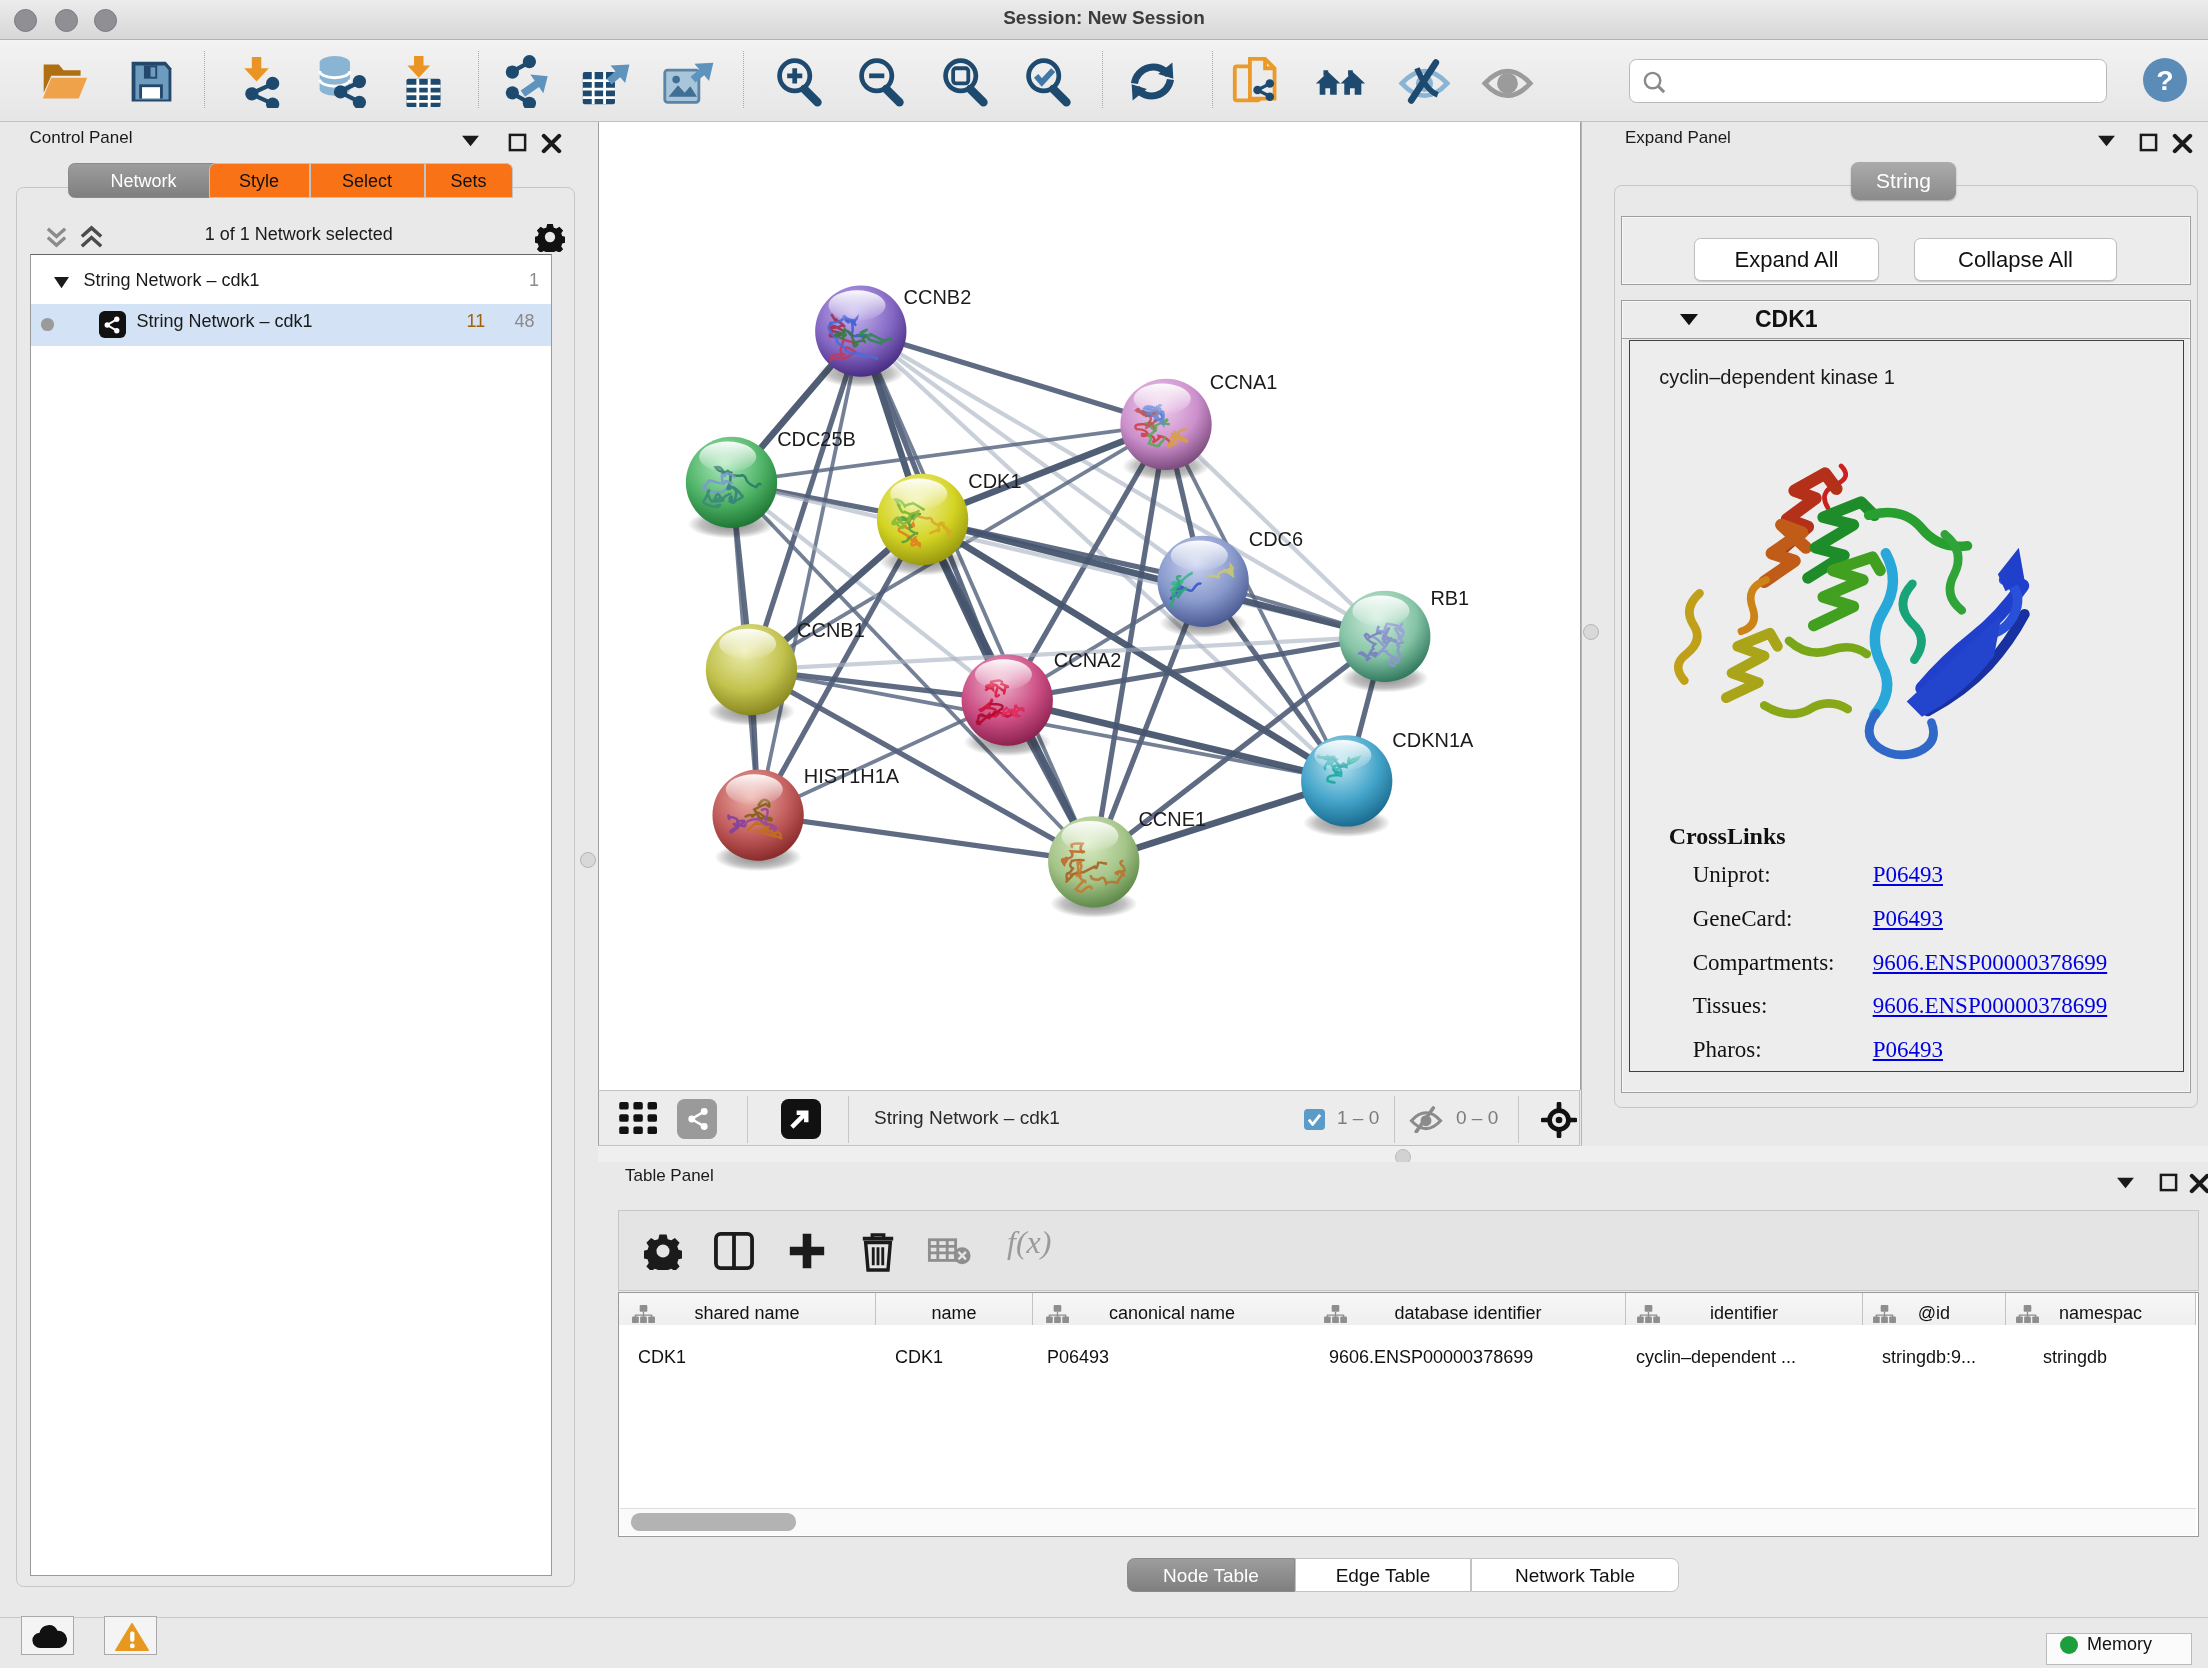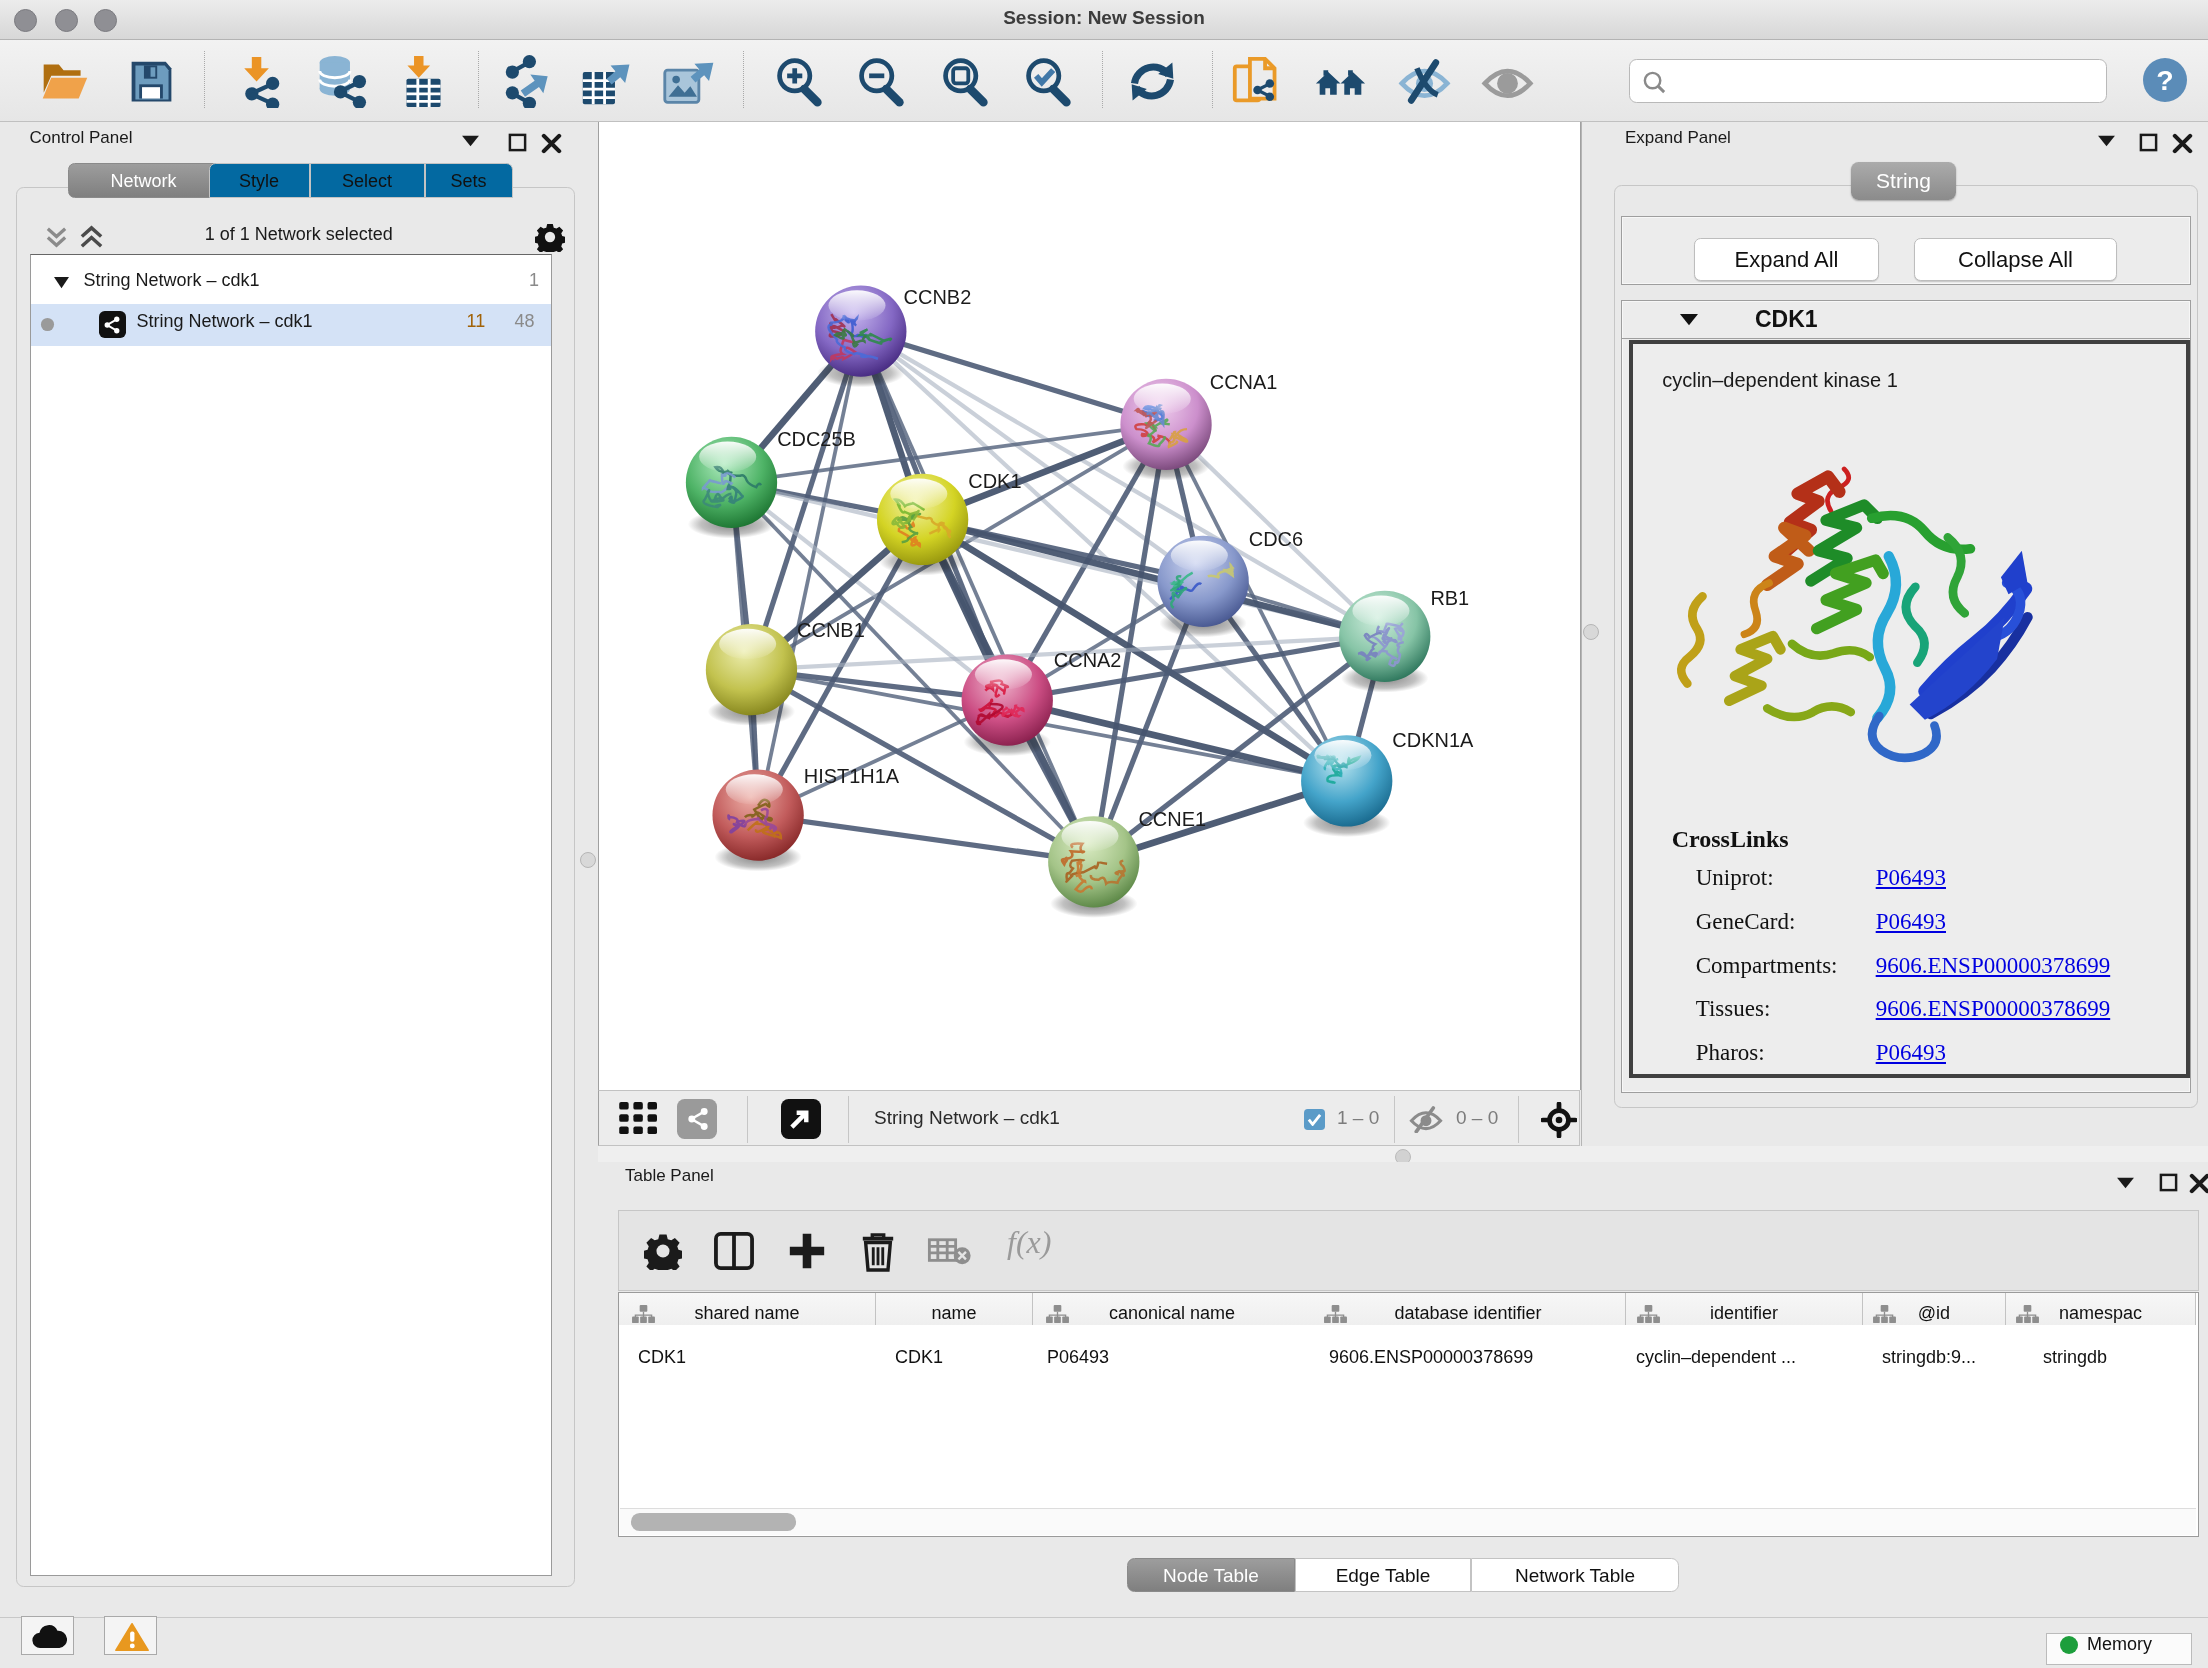"Style" .tab { background: #0369a1 -> #f97316 }
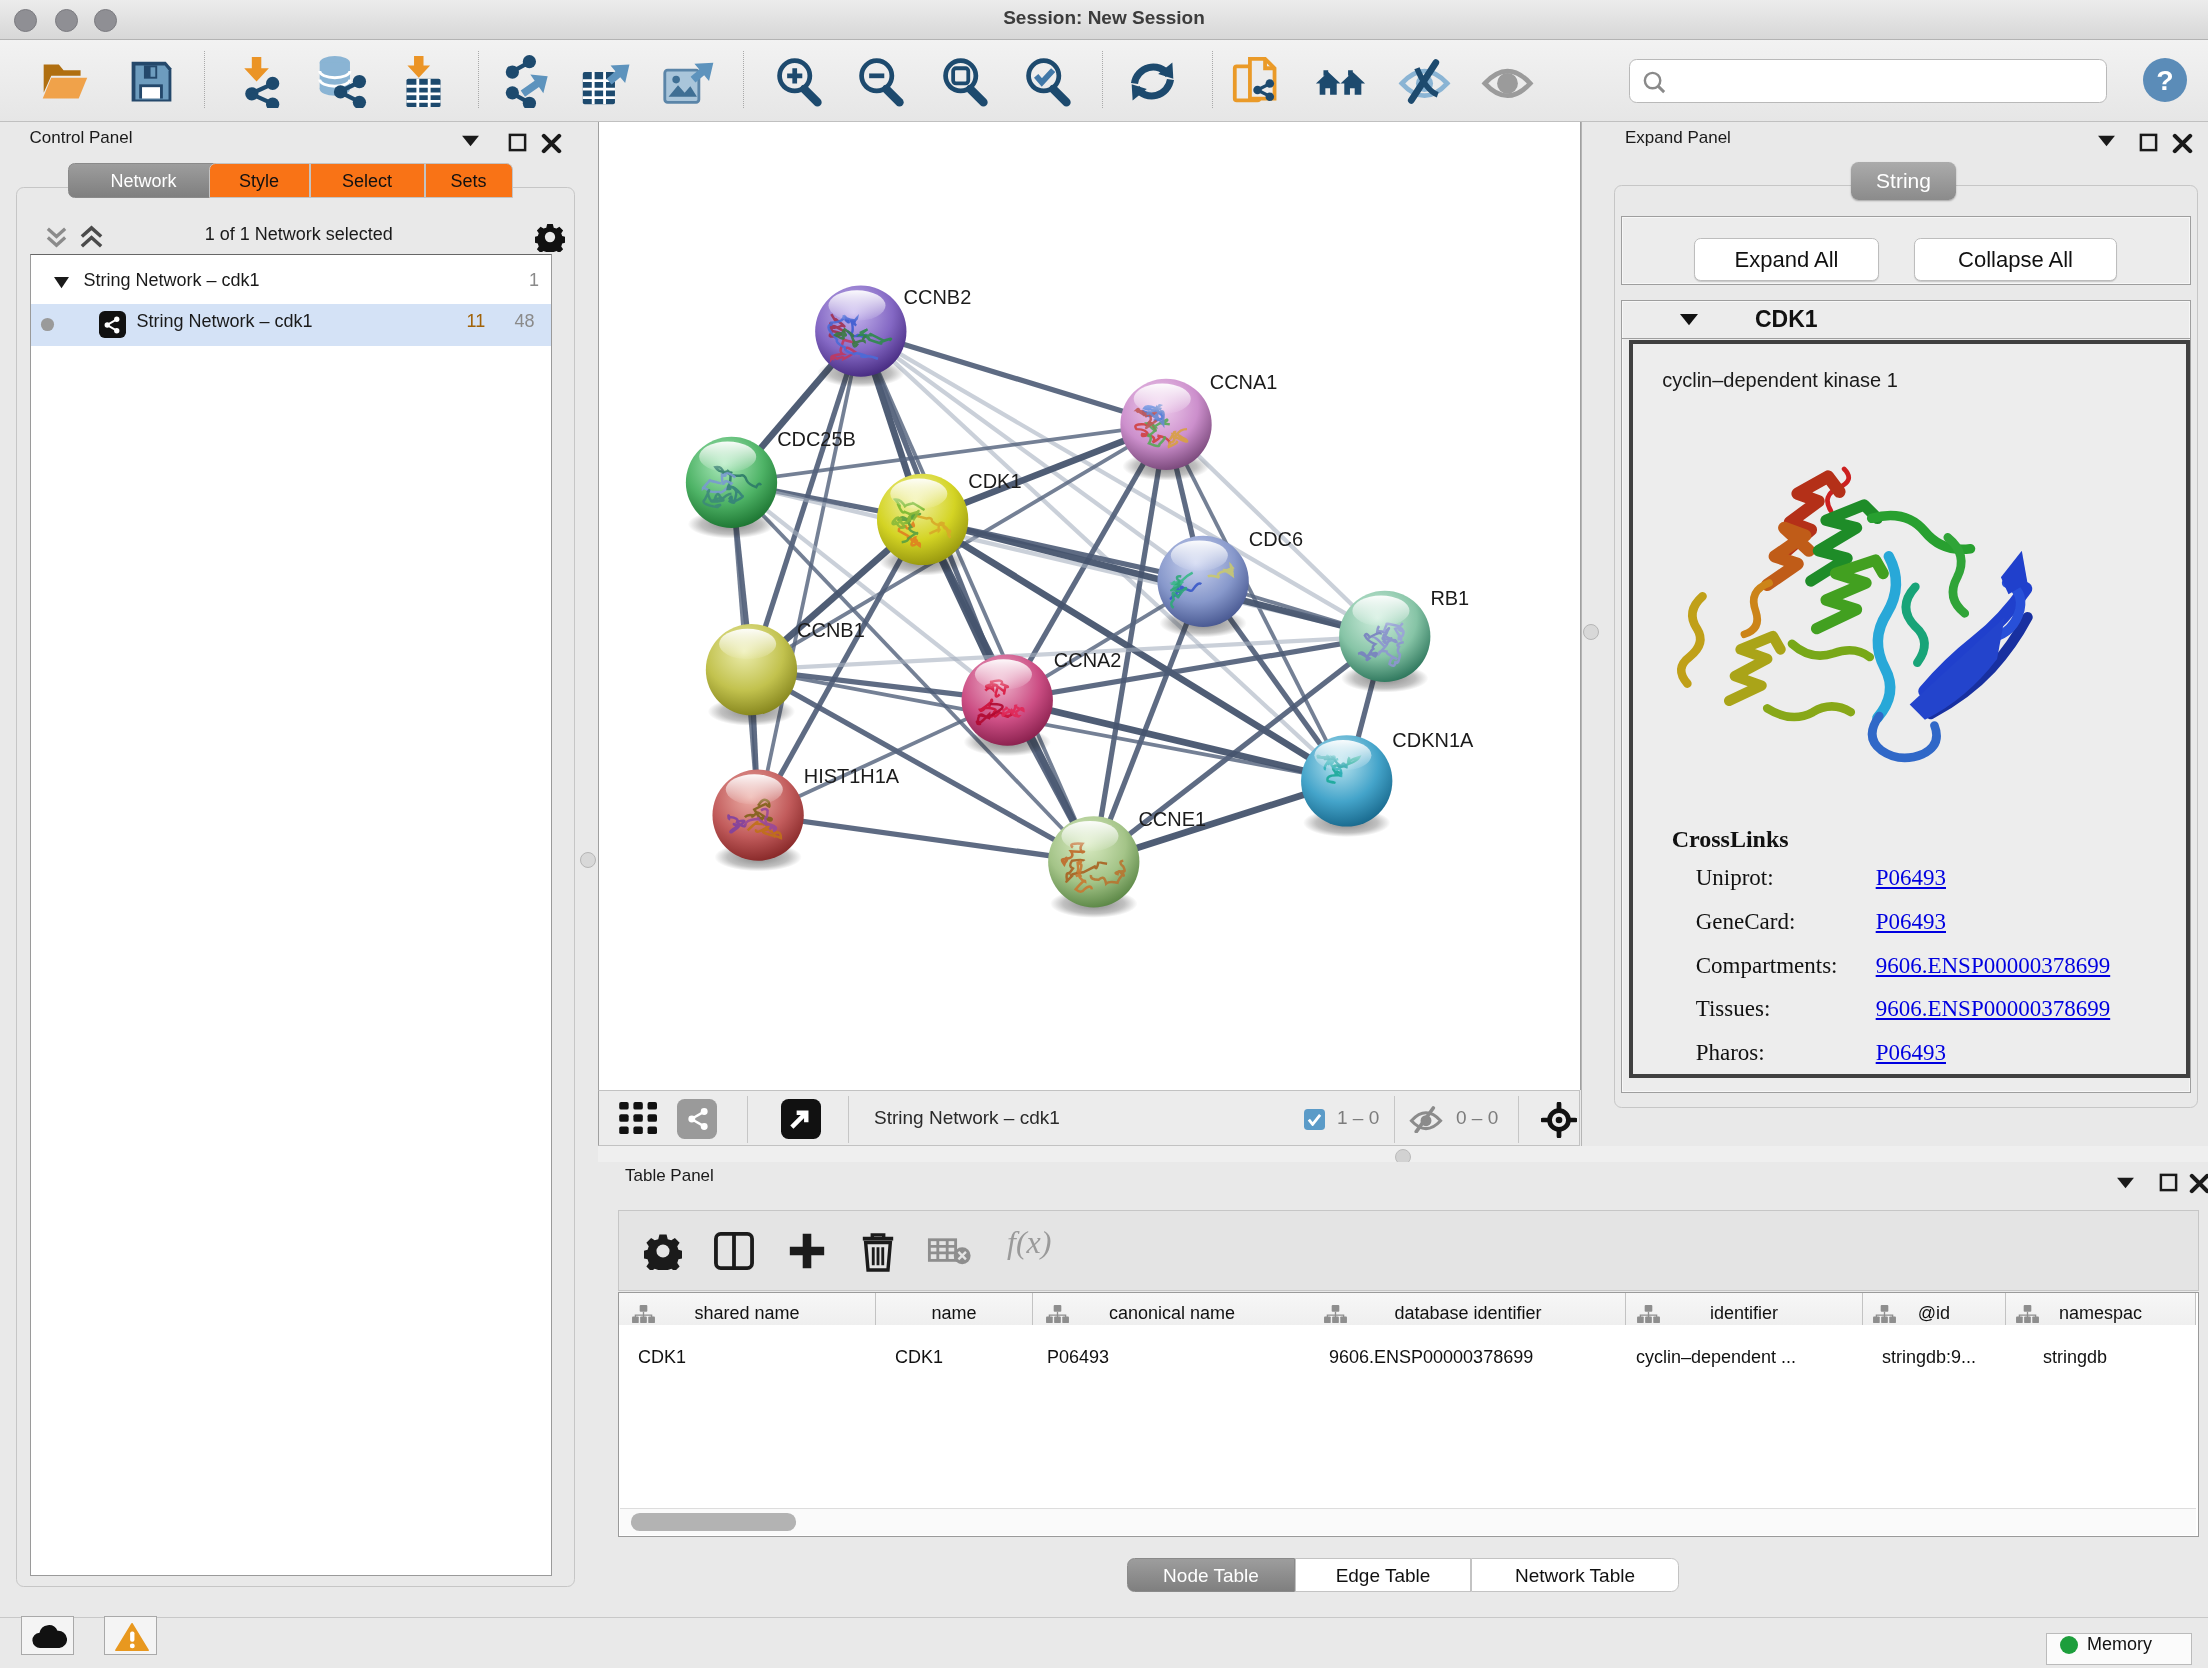"cyclin–dependent kinase 1" #rp-content { border: 4px solid #404040 -> 1px solid #404040 }
